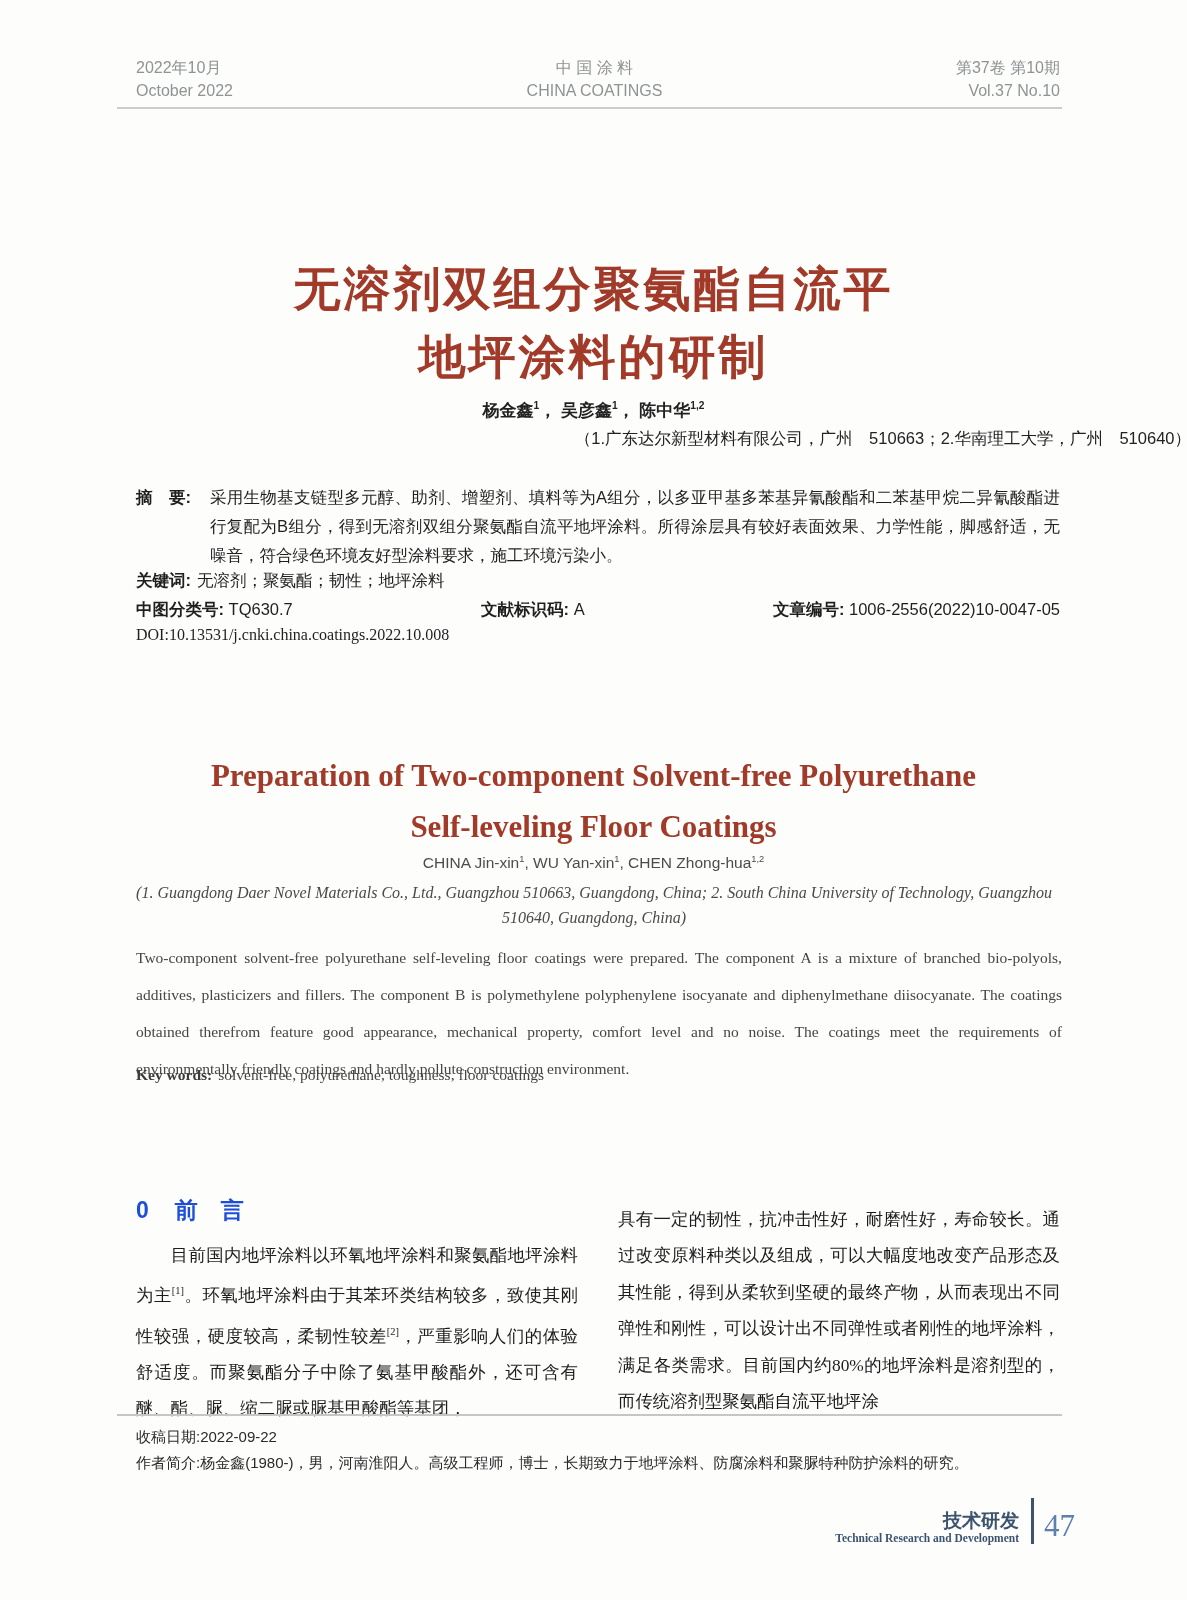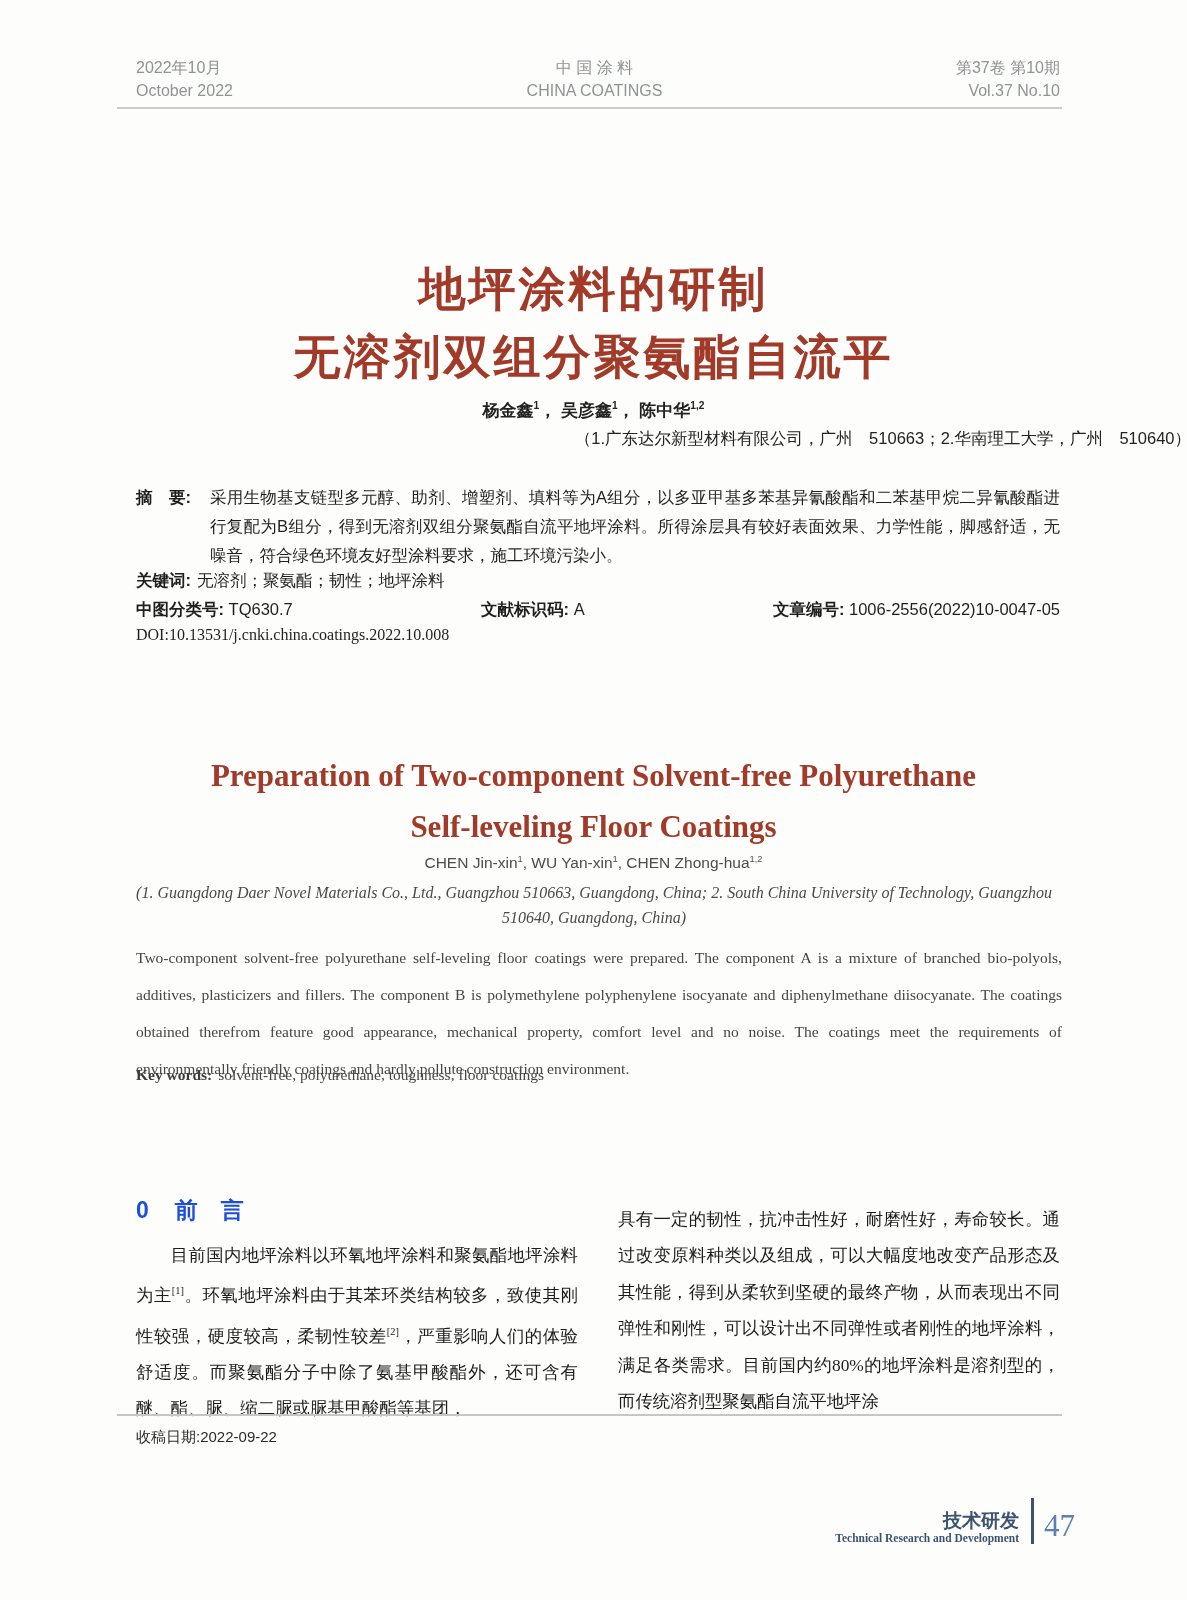"地坪涂料的研制" div { order: before "无溶剂双组分聚氨酯自流平" -> after "无溶剂双组分聚氨酯自流平" }
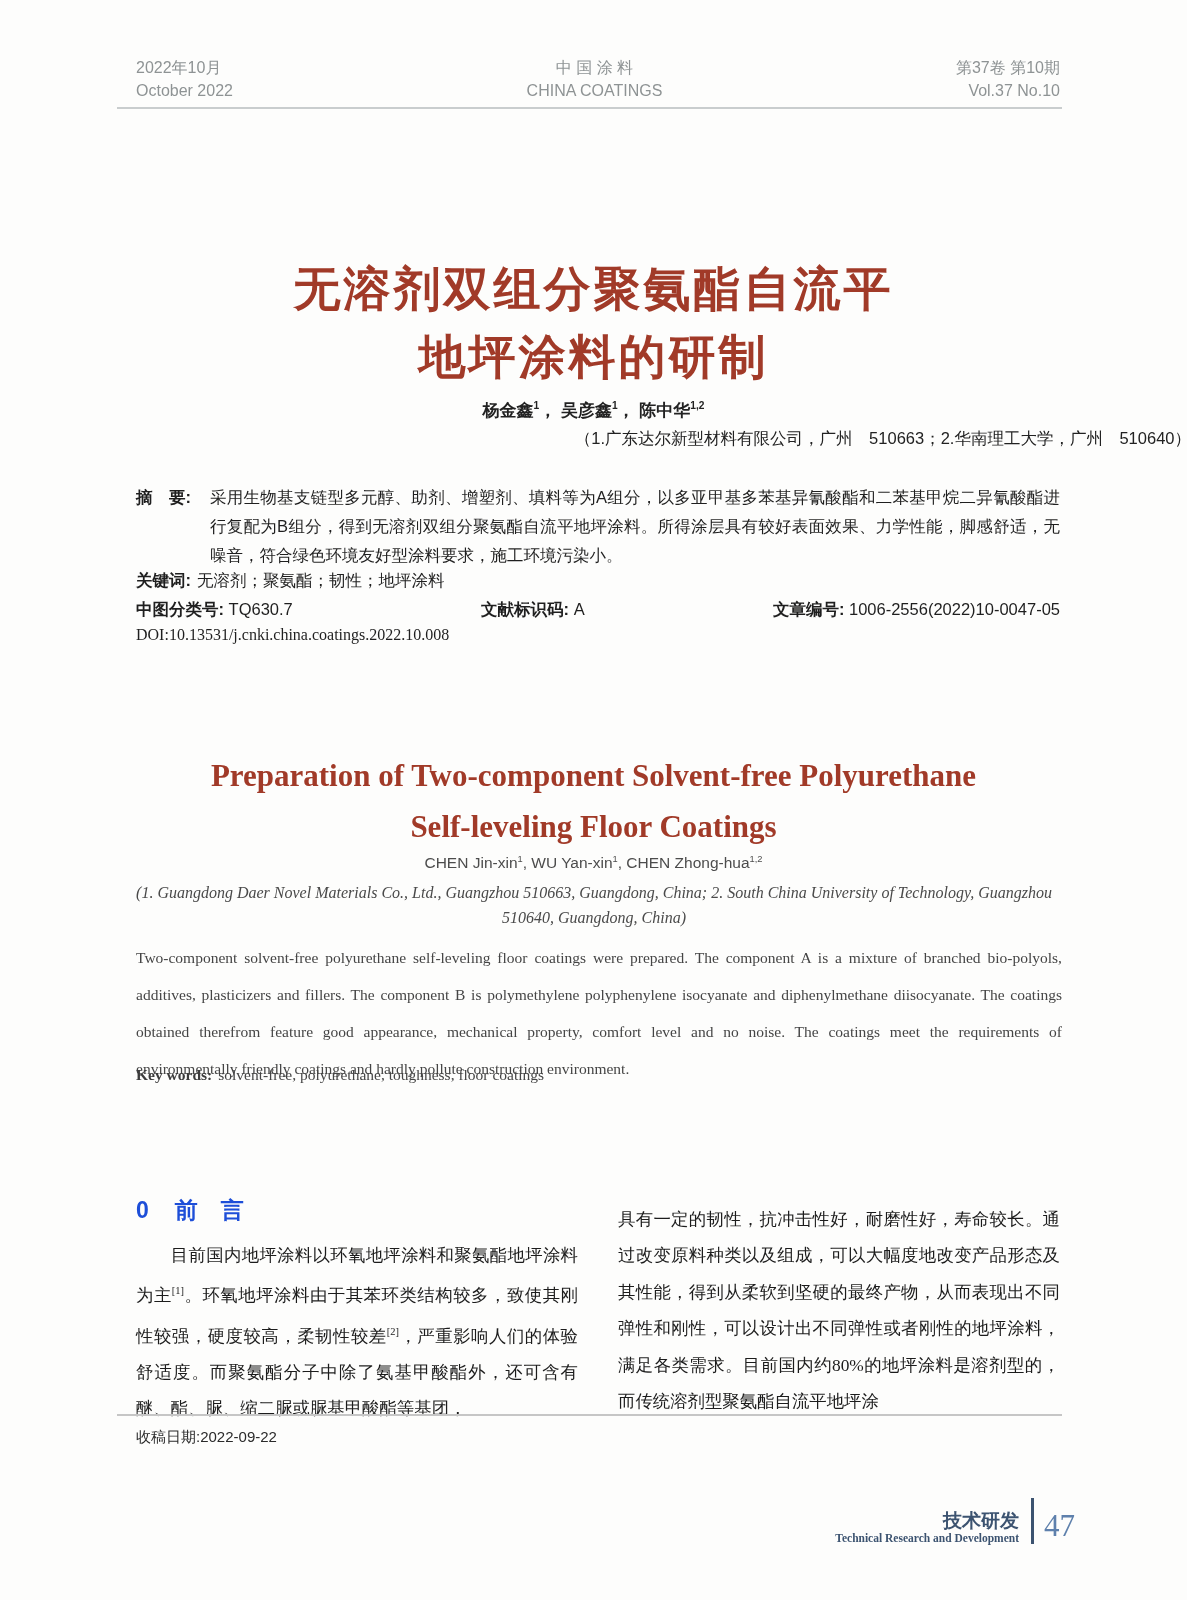"CHEN Jin-xin" span { text: CHEN -> CHINA }
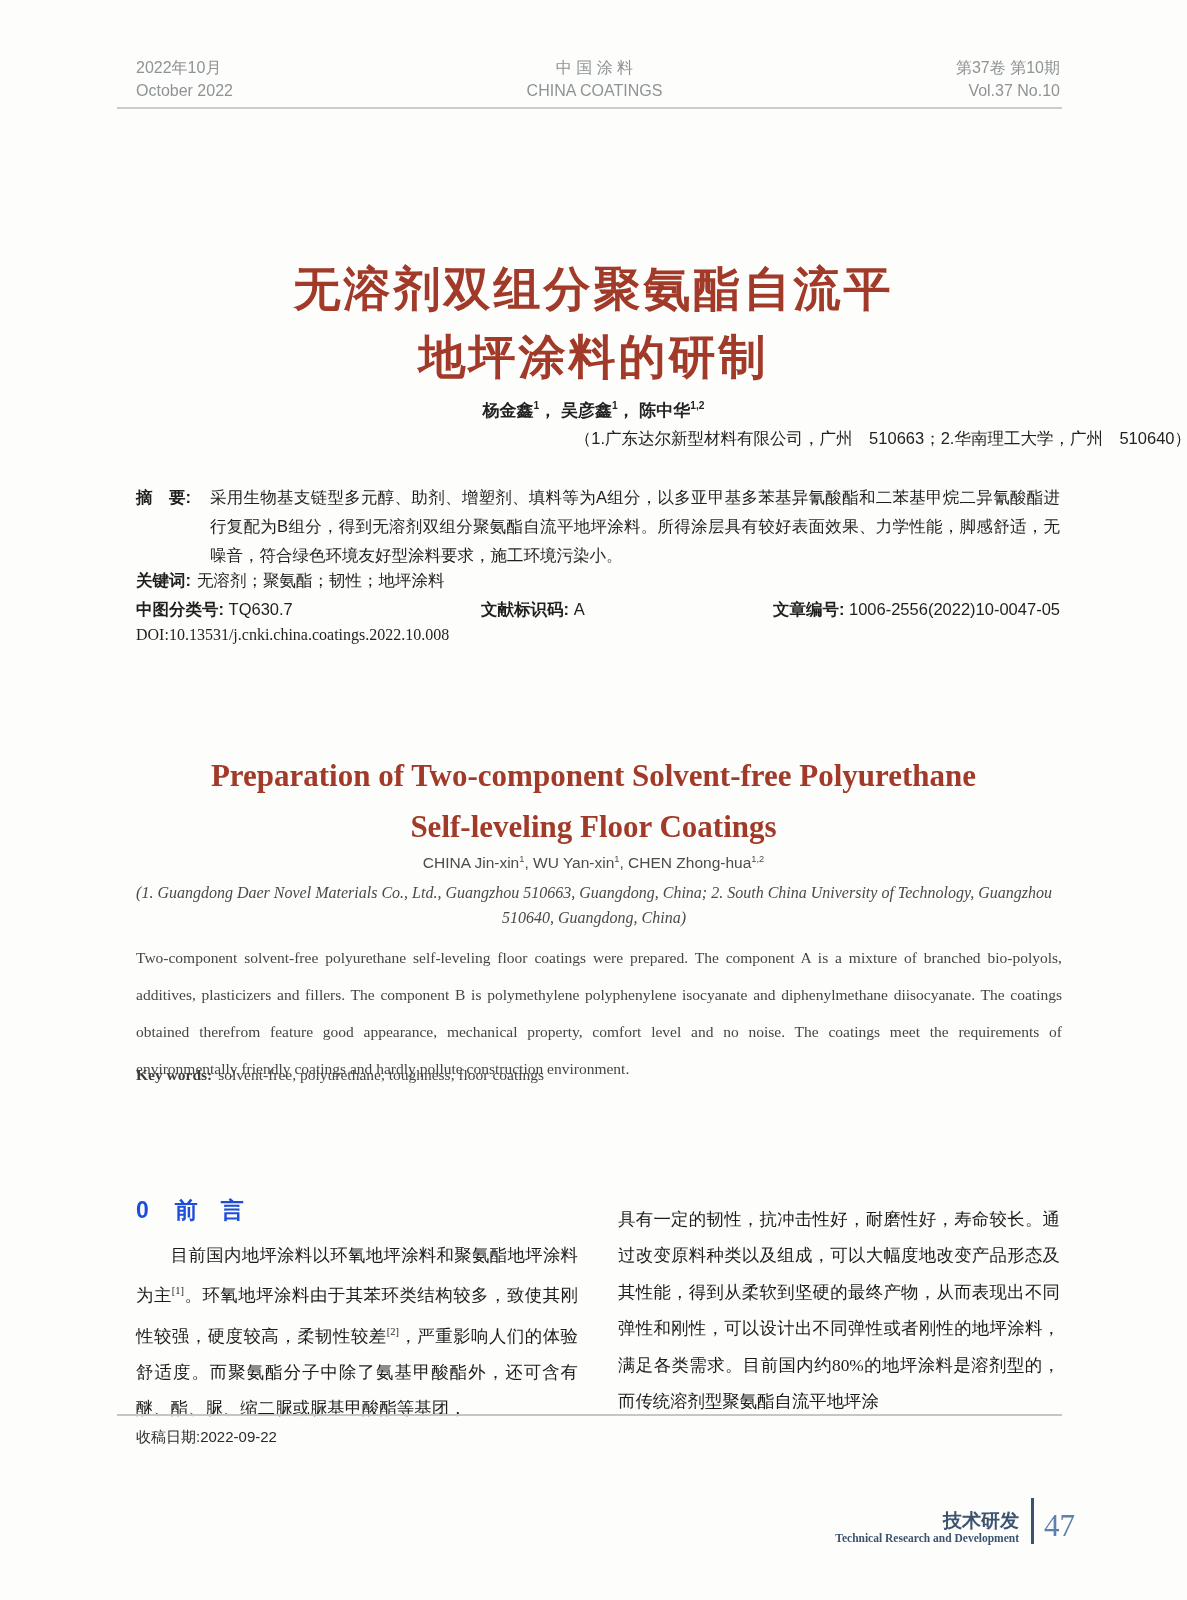"作者简介:杨金鑫(1980-)，男，河南淮阳人。高级工程师，博士，长期致力于地坪" div { html: none -> <div> <span>作者简介:</span><span>杨金鑫(1980-)，男，河南淮阳人。高级工程师，博士，长期致力于地坪涂料、防腐涂料和聚脲特种防护涂料的研究。</span> </div> }
